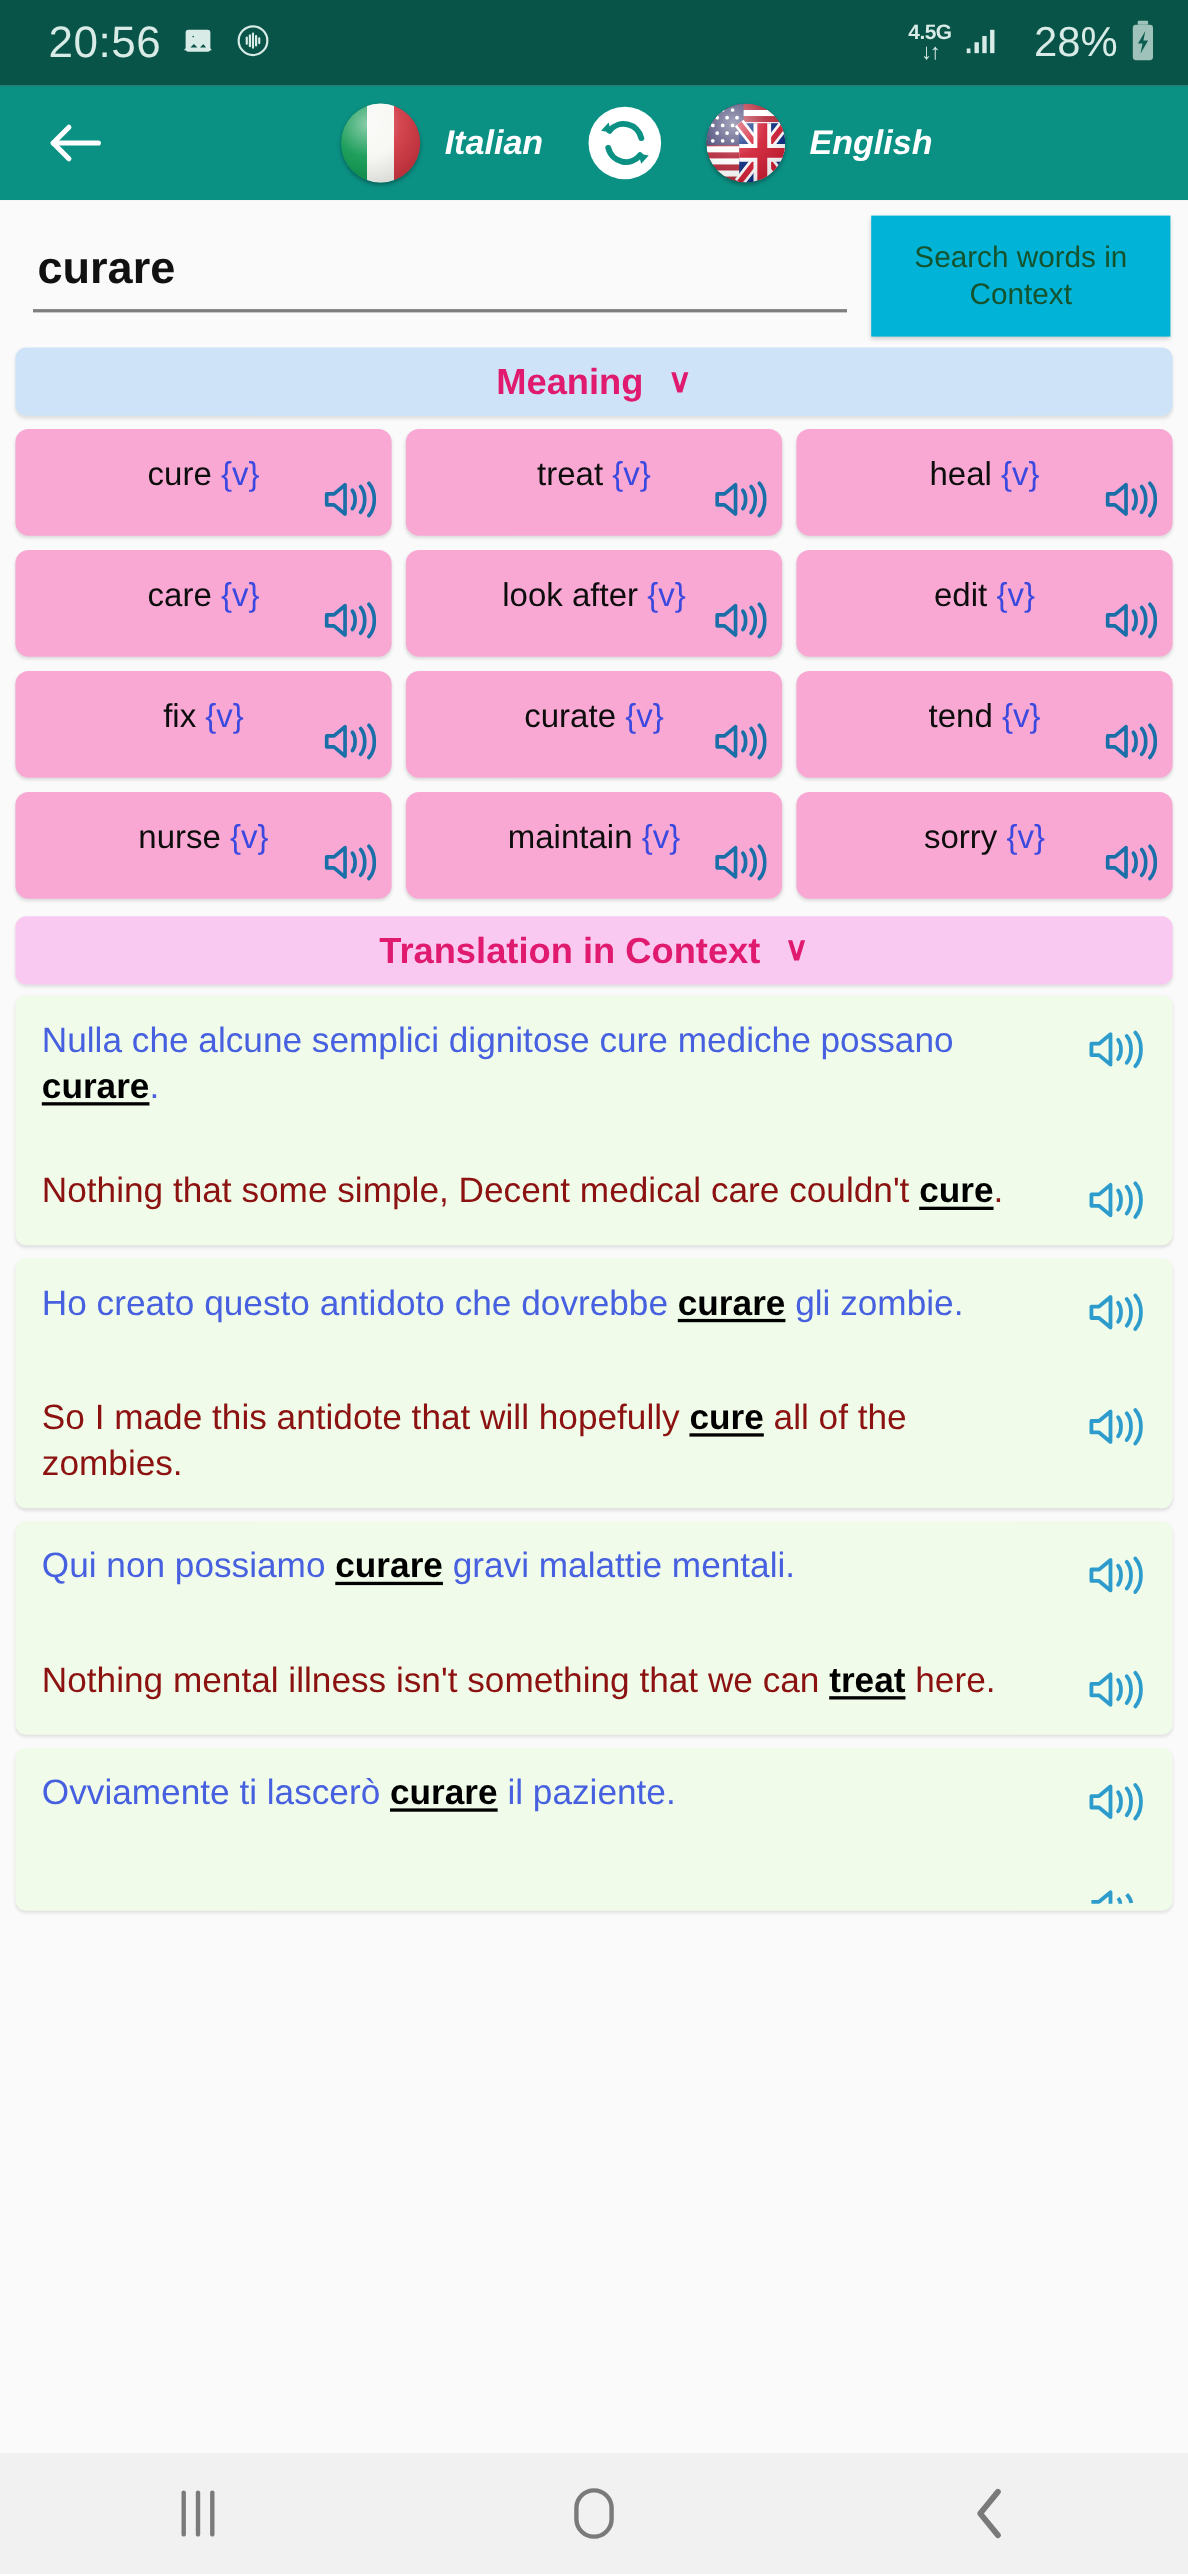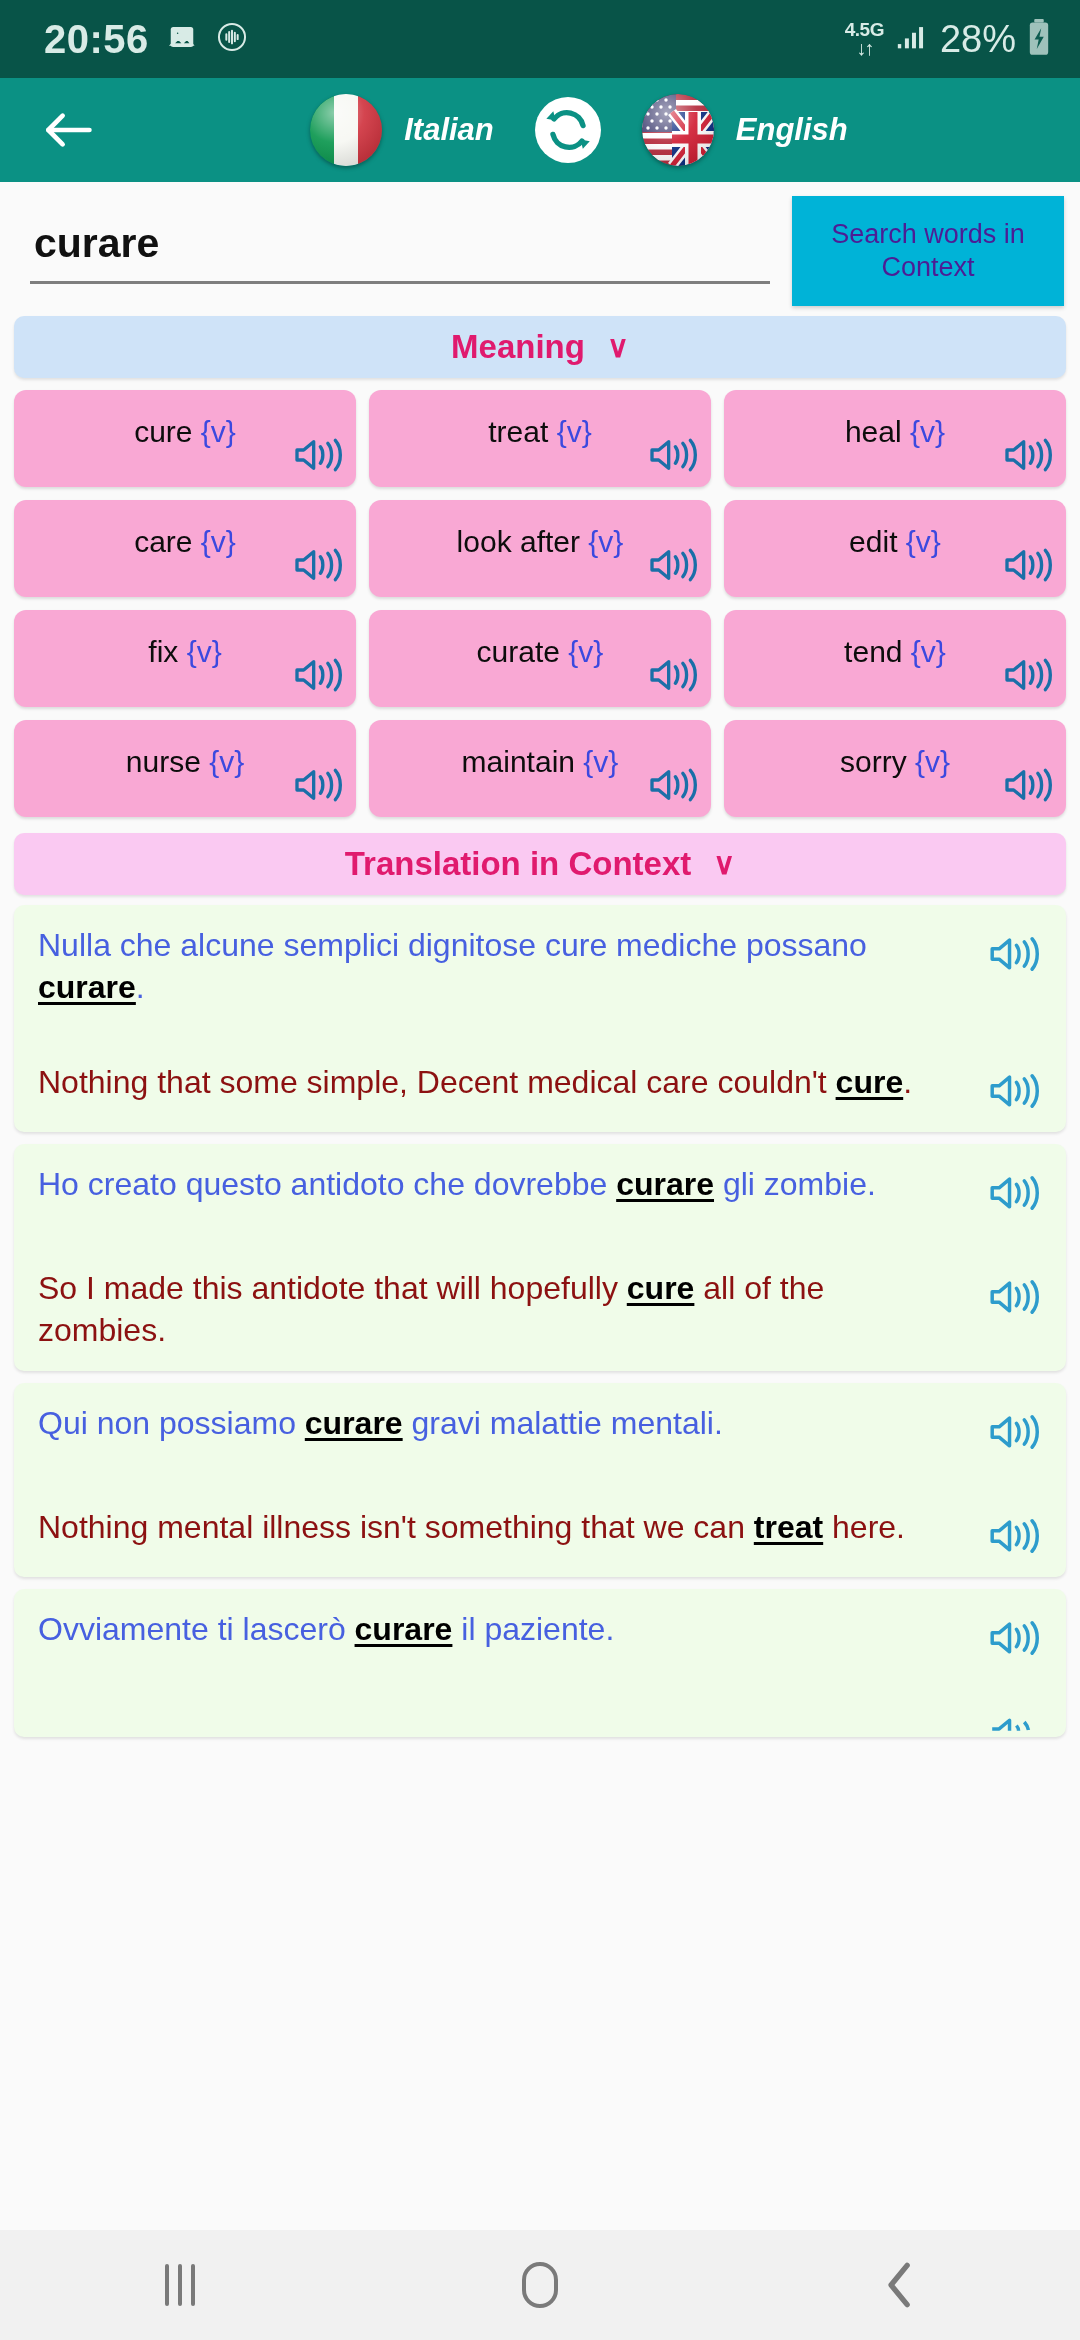"20:56" .sb-clock { font-weight: 700 -> 400 }
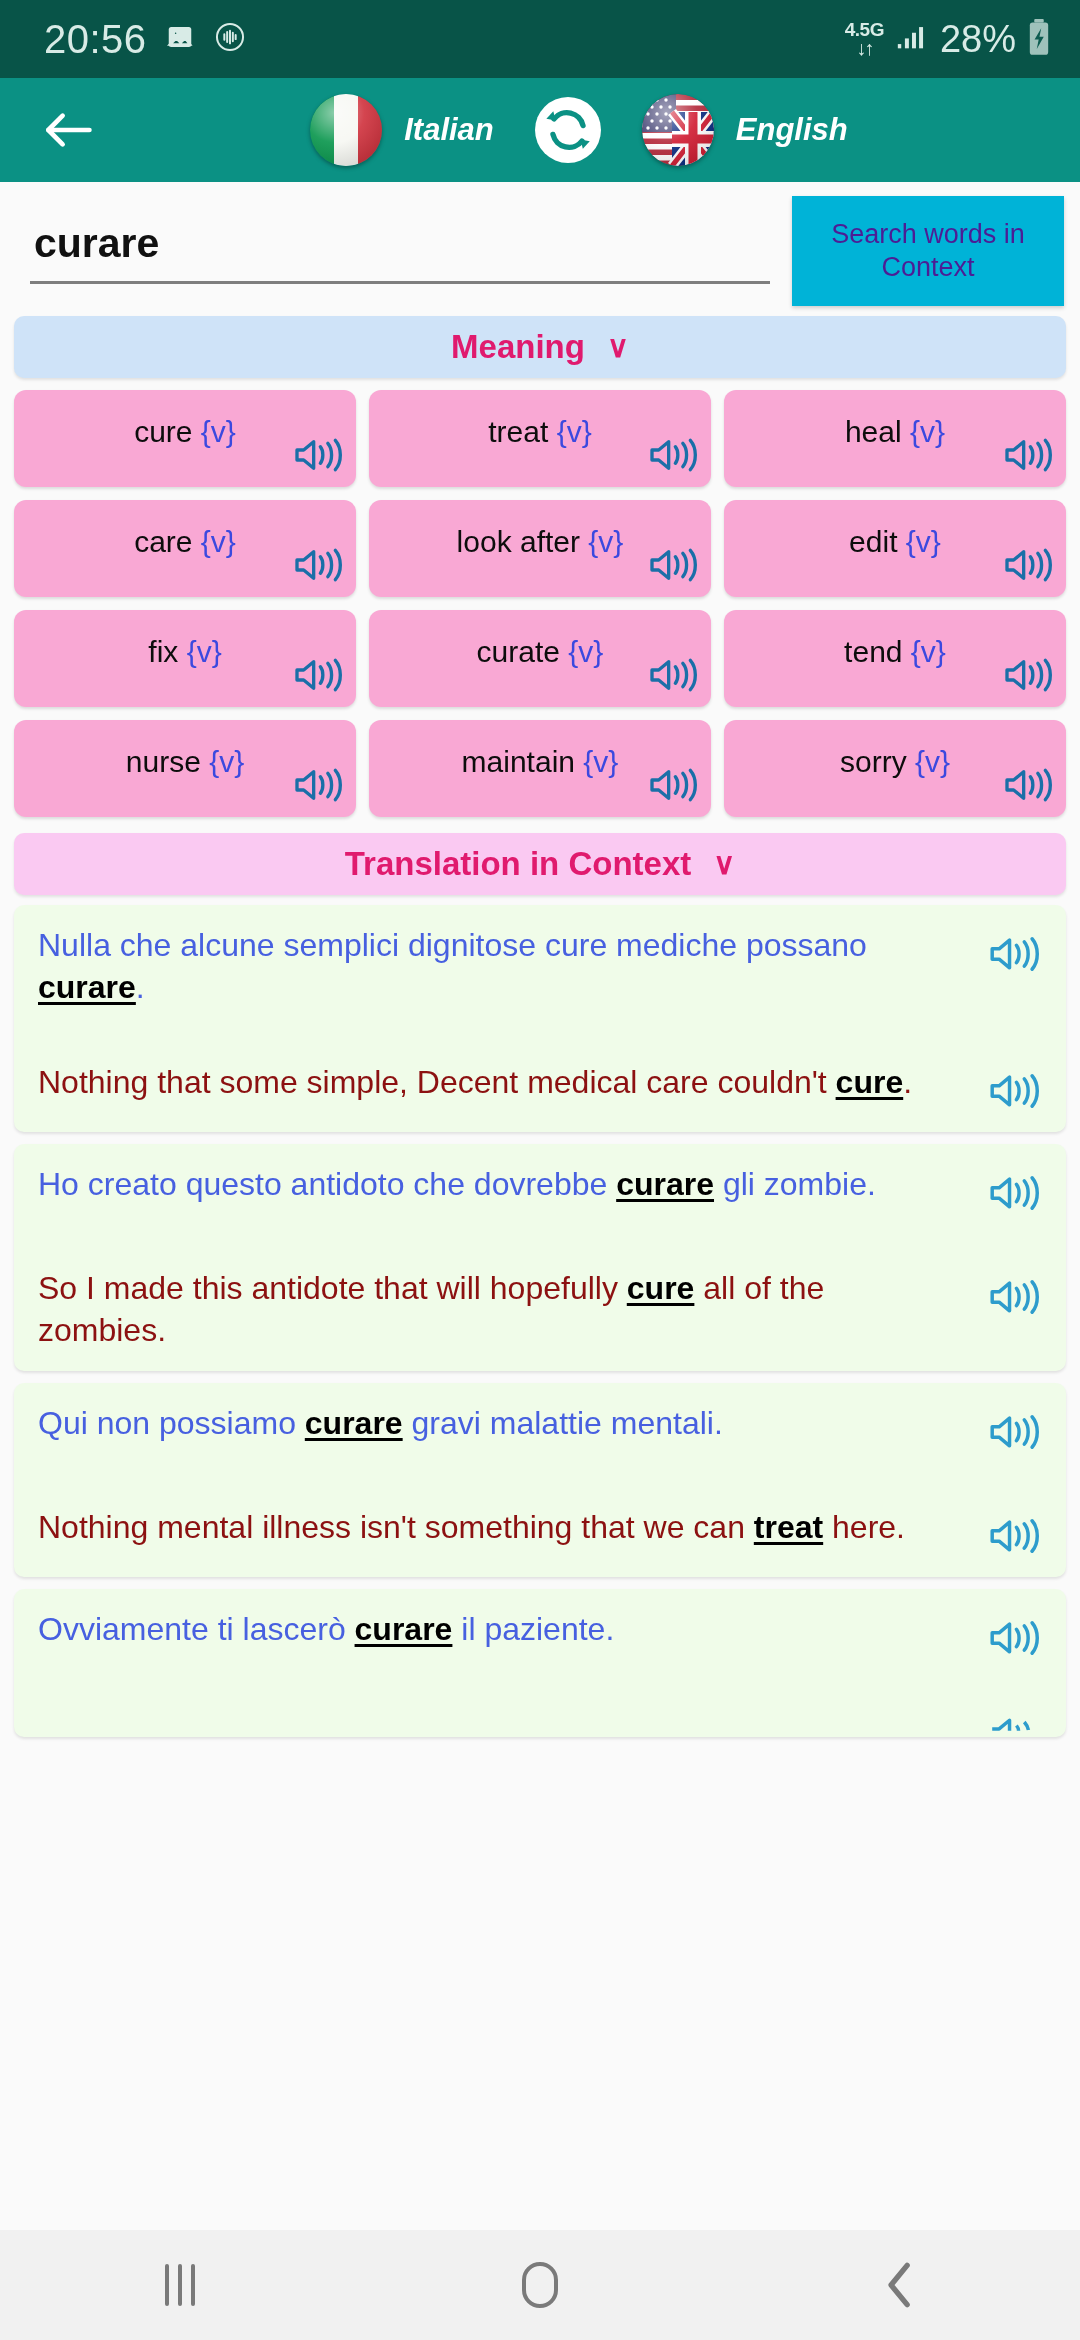"28%" .sb-pct { margin-left: none -> 19px }
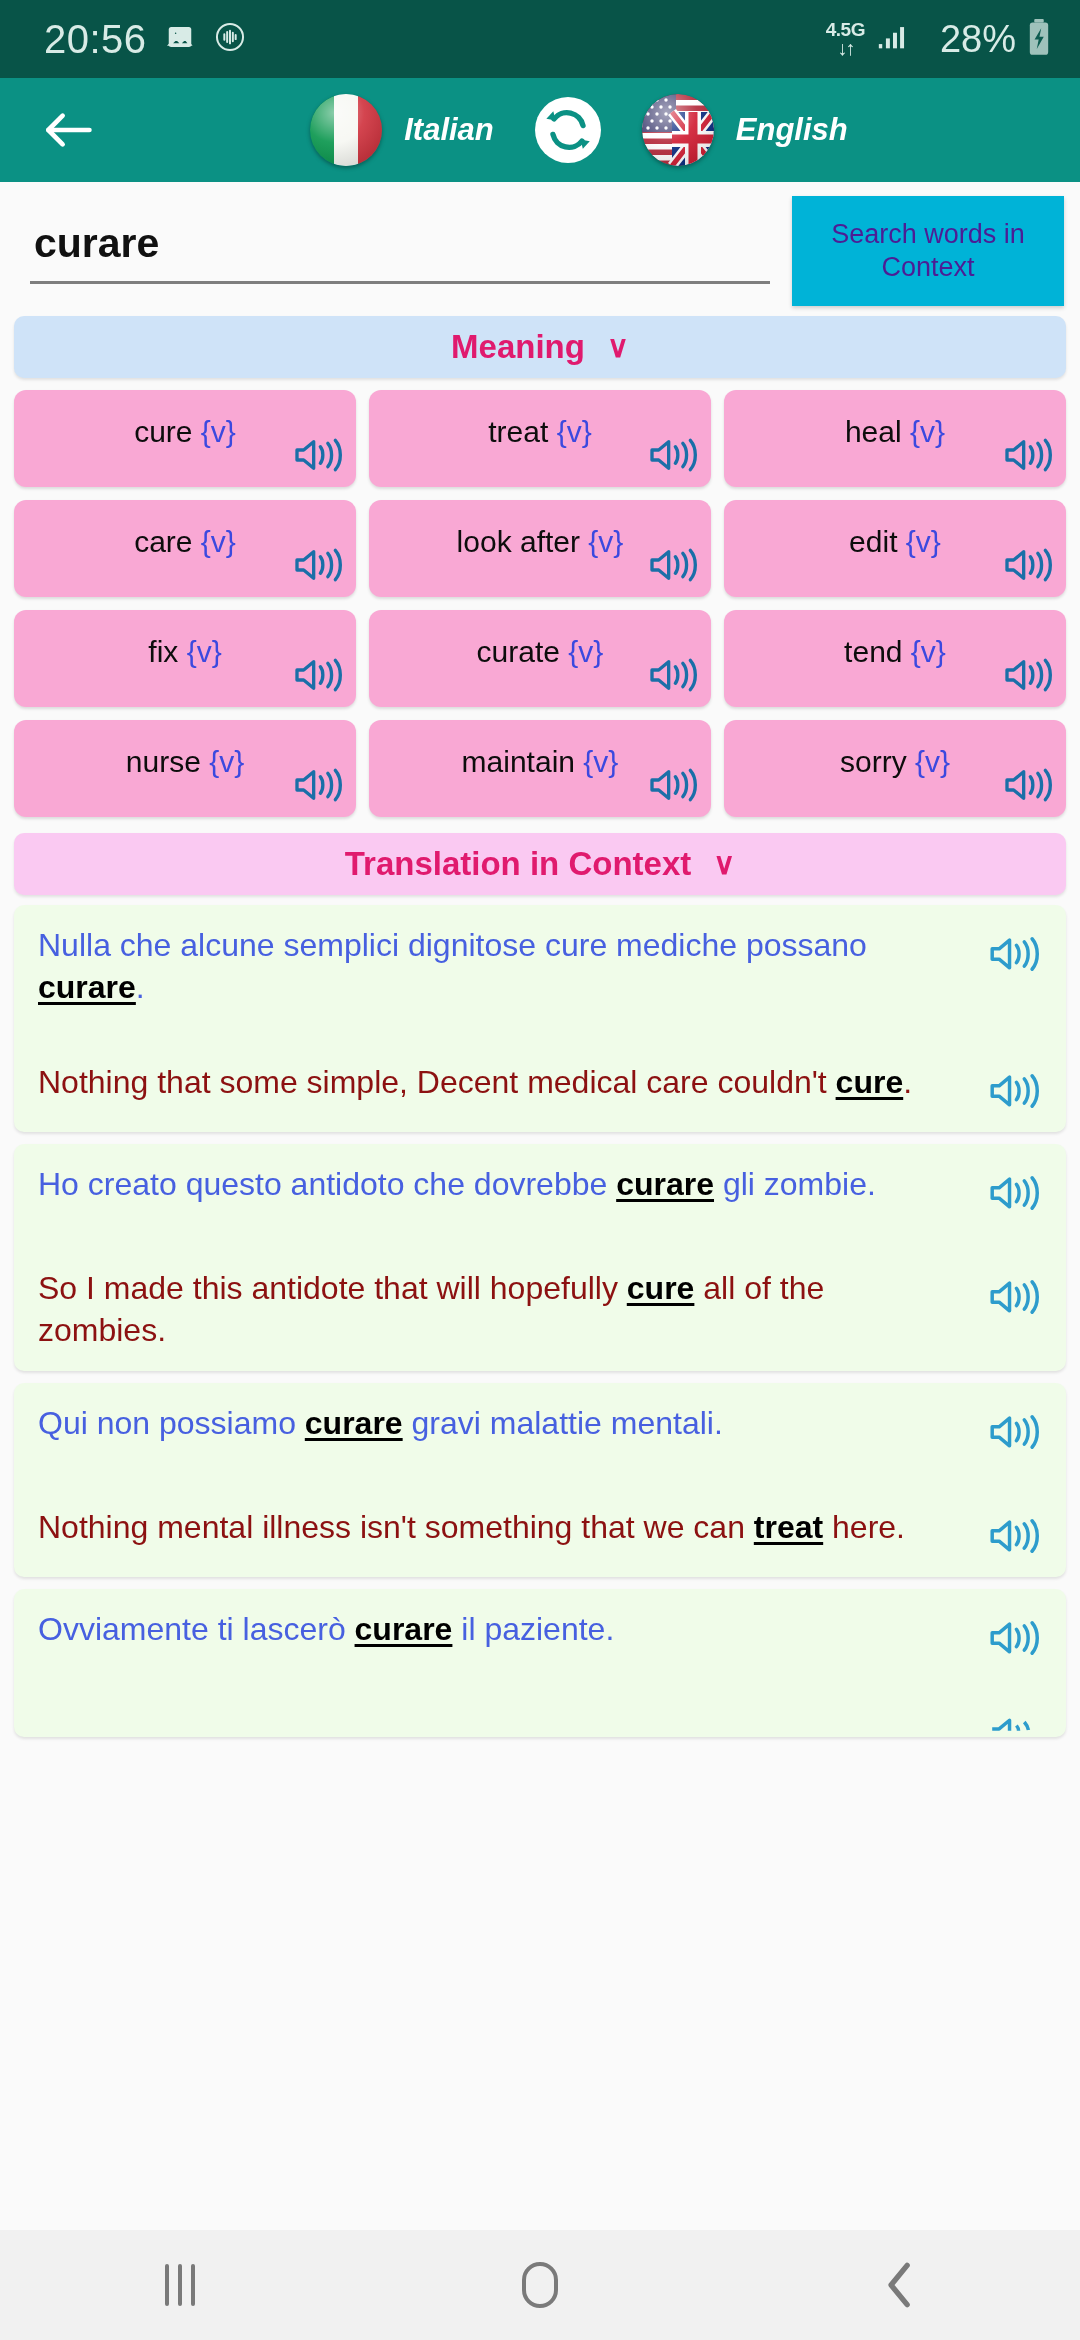"Search words in Context" .ctx-btn { color: #4c1d95 -> #14532d }
